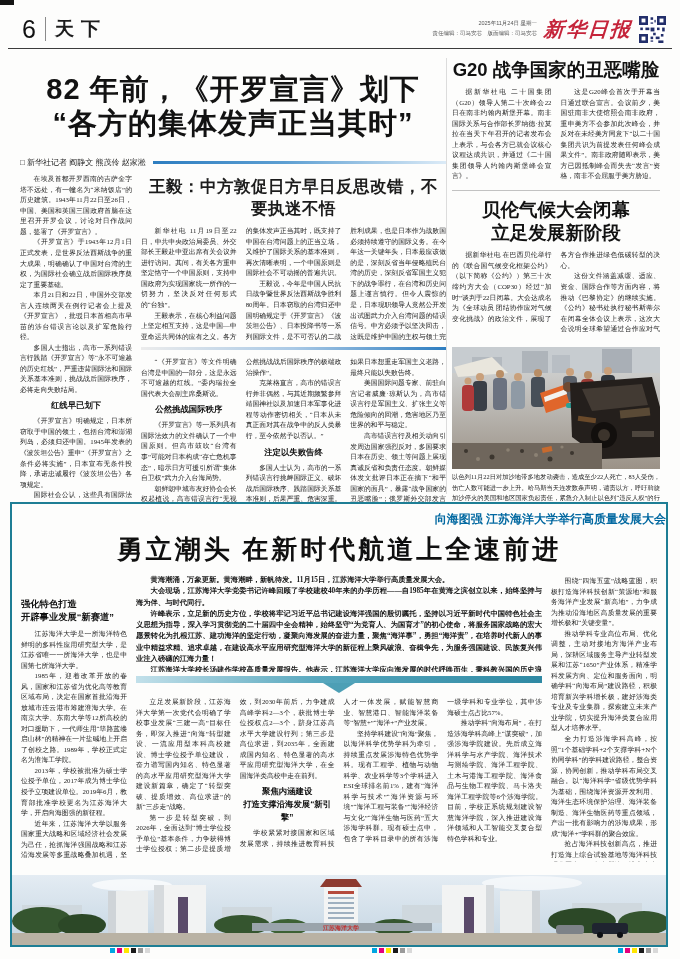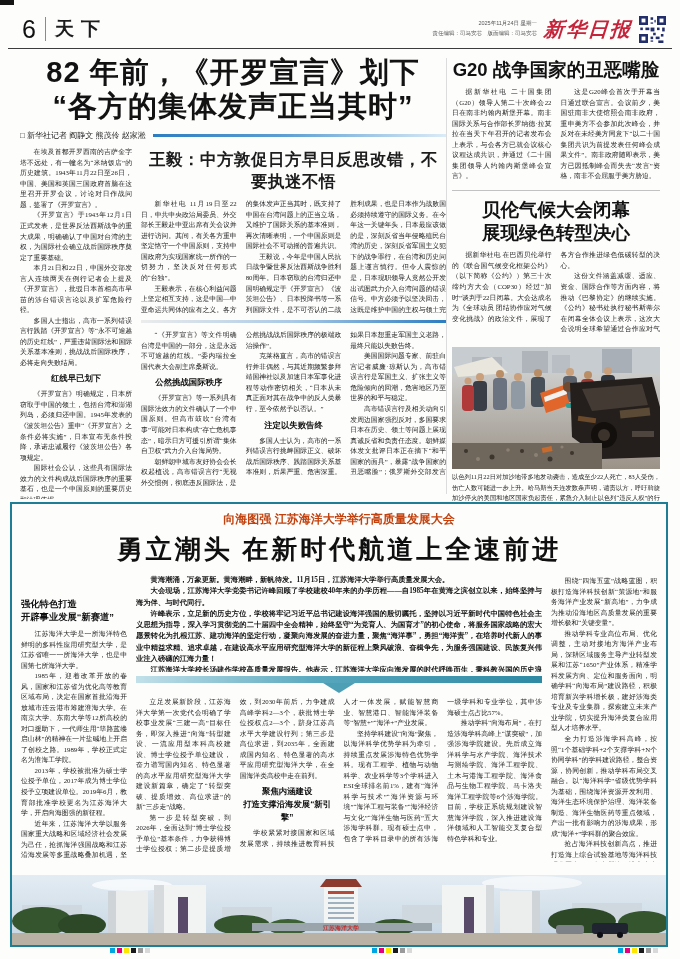"82 年前，《开罗宣言》划下" .main-headline { margin: 0 -> 17px }
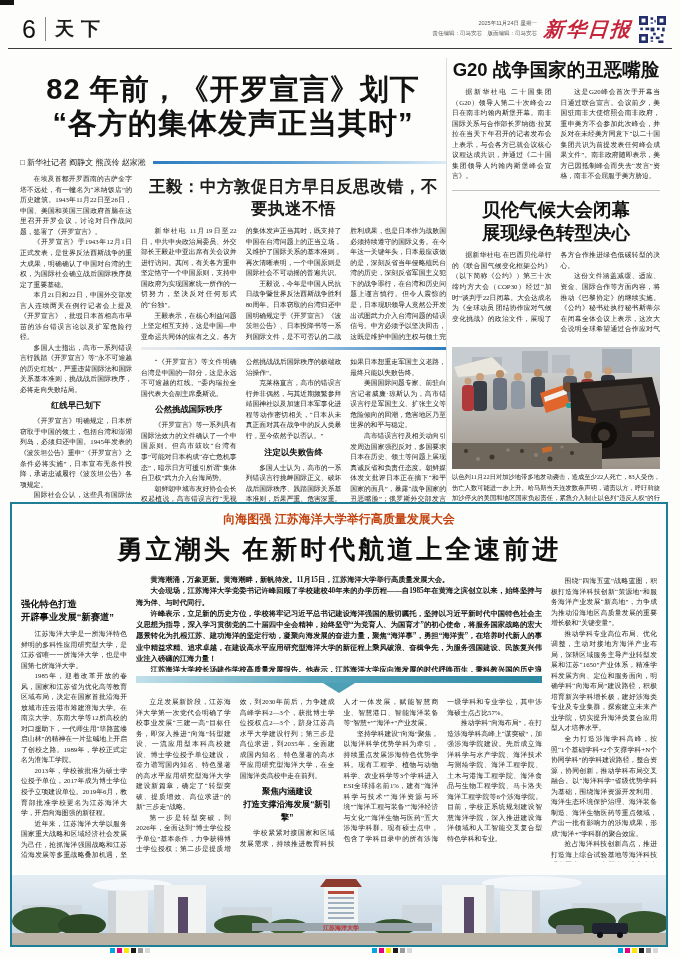"展现绿色转型决心" span { text: 展现绿色转型决心 -> 立足发展新阶段 }
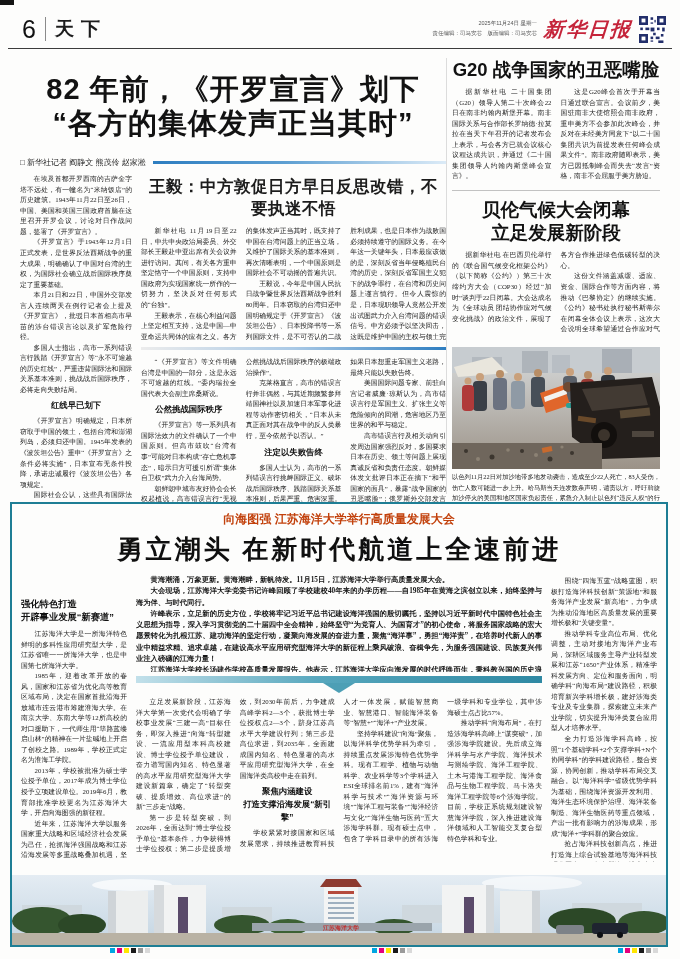"向海图强 江苏海洋大学举行高质量发展大会" .kicker { color: #c2410c -> #0369a1; text-align: center -> right }
